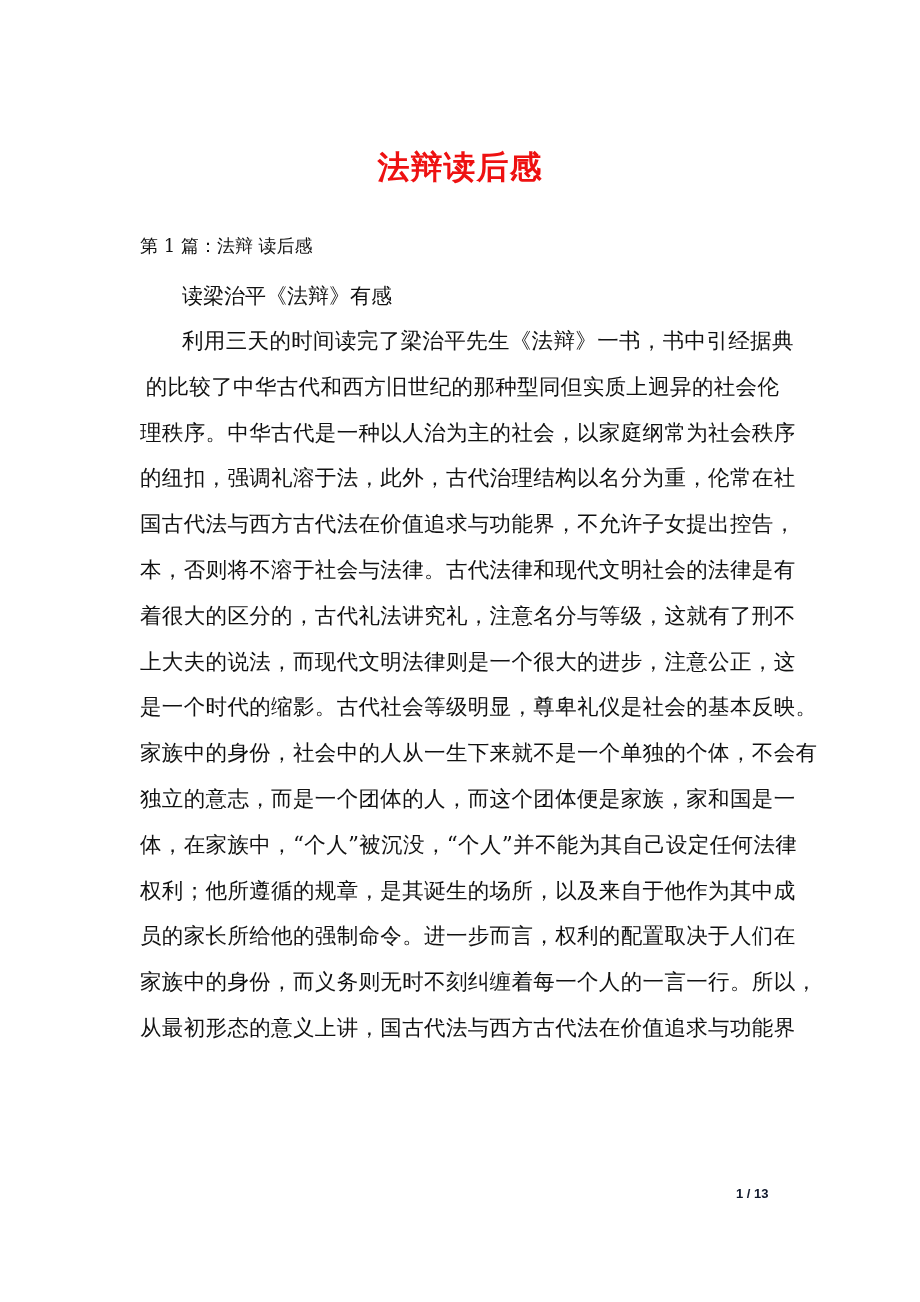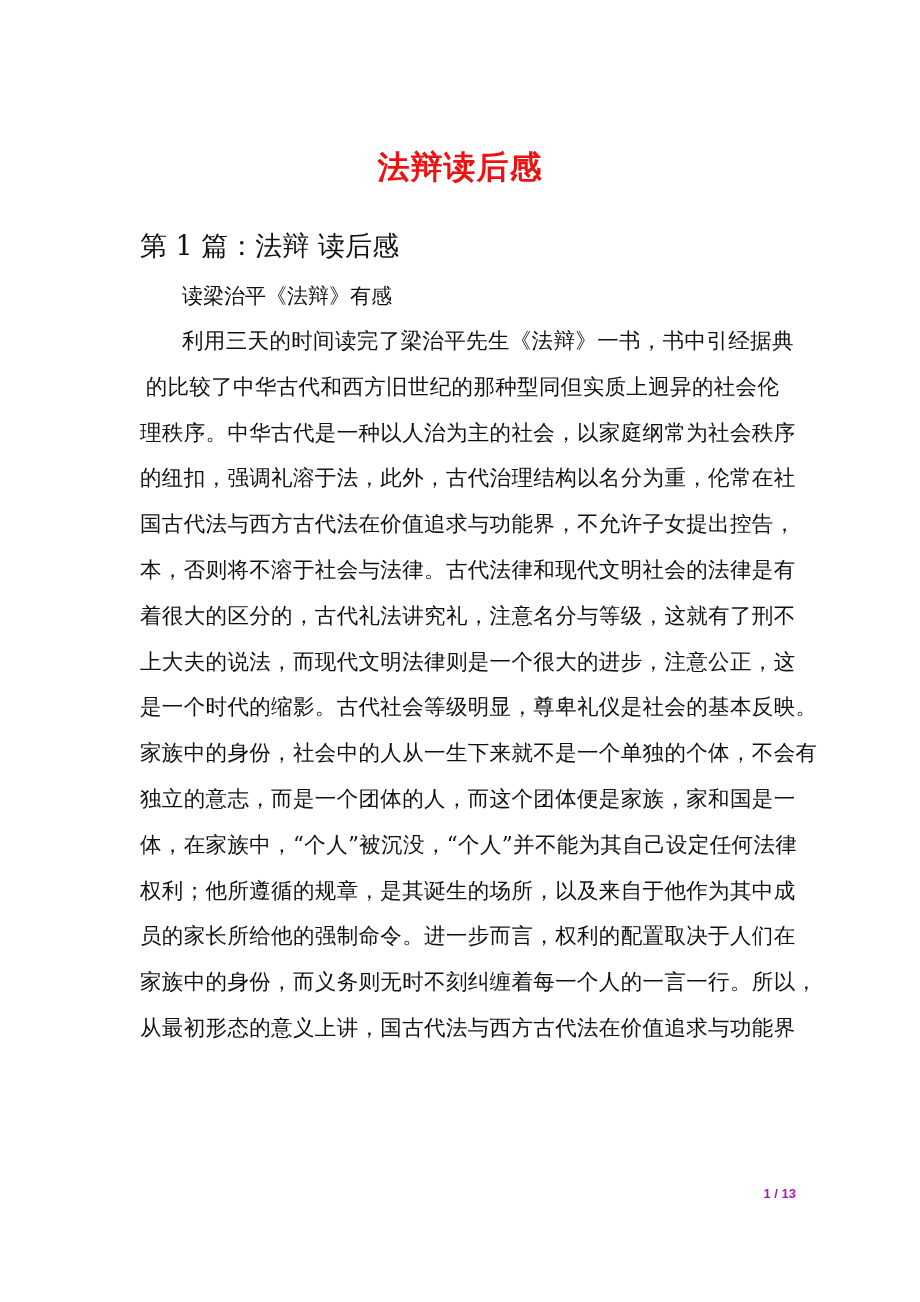"第 1 篇：法辩 读后感" .section-heading { font-size: 27px -> 18px }
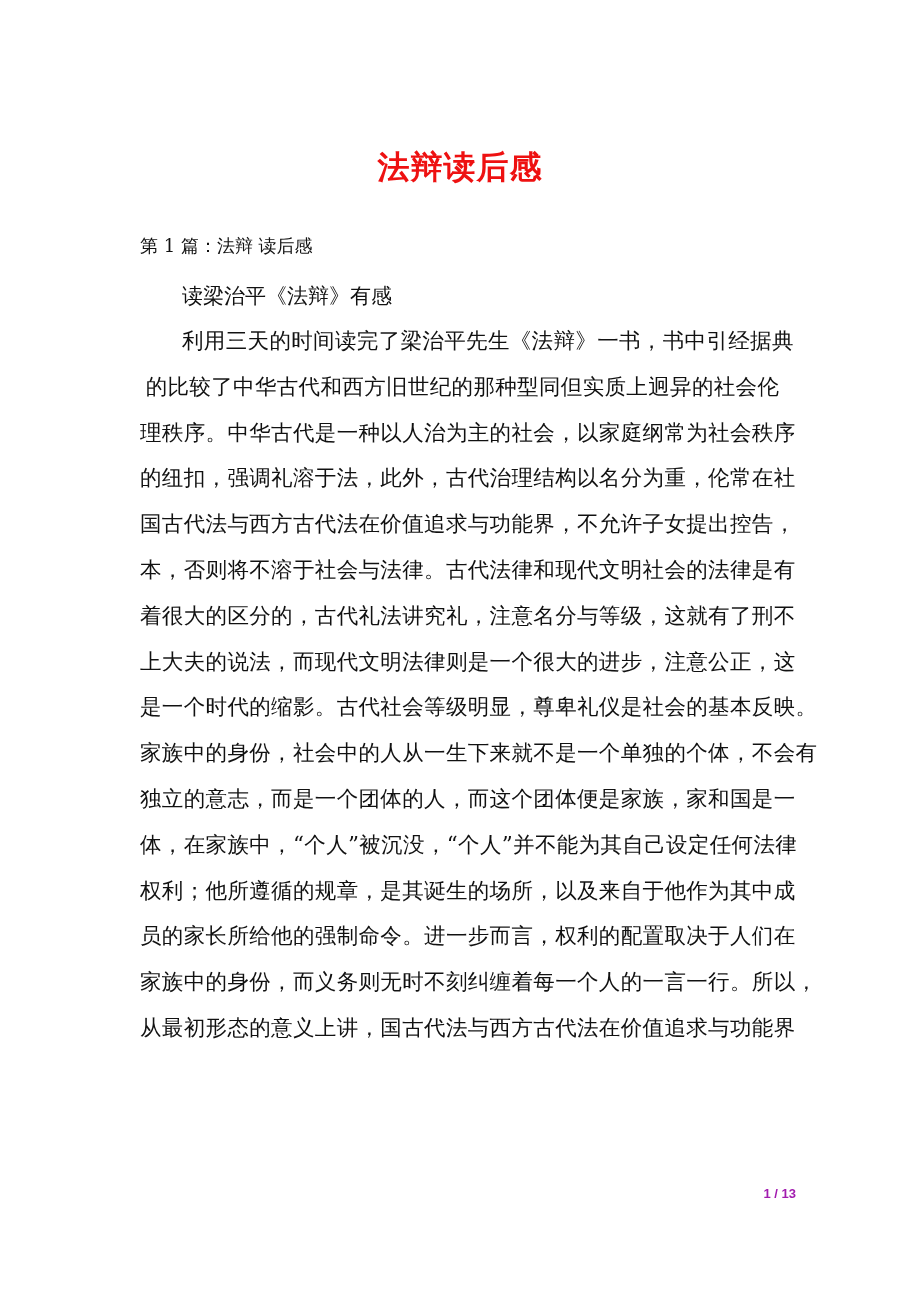"1 / 13" .page-number { color: #a21caf -> #0f172a; text-align: right -> left }
